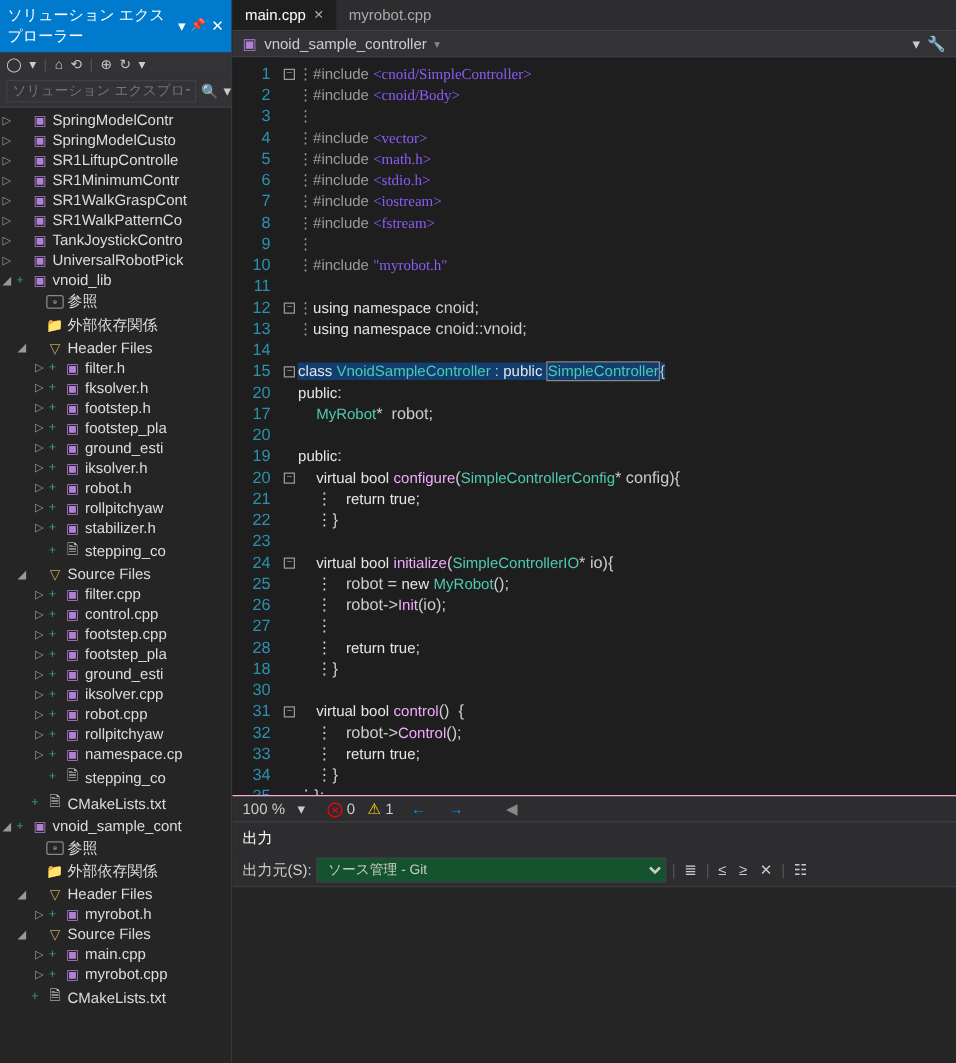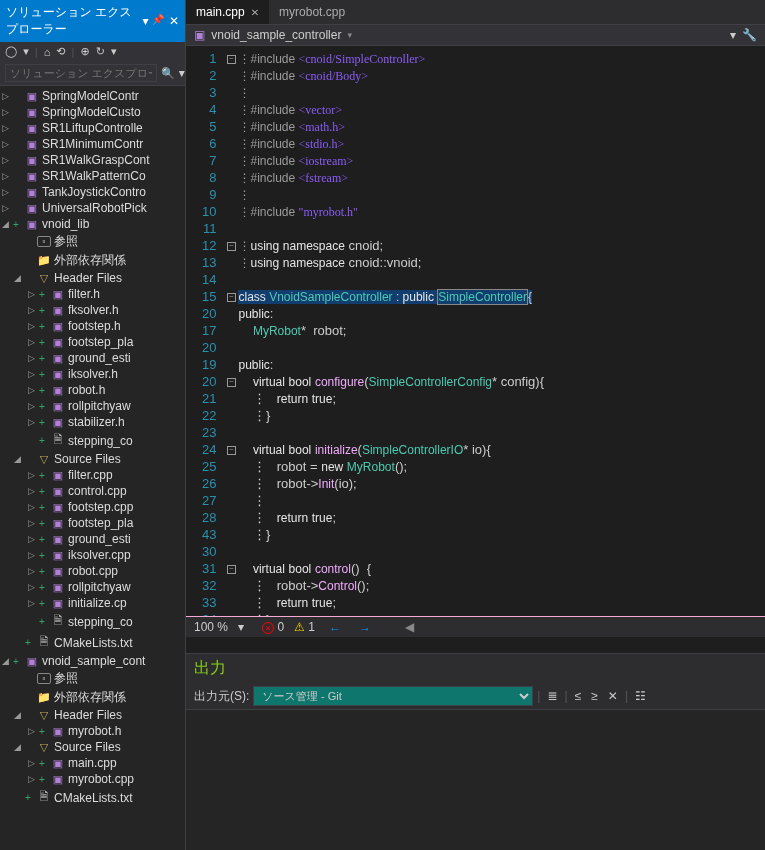"43" div { text: 43 -> 18 }
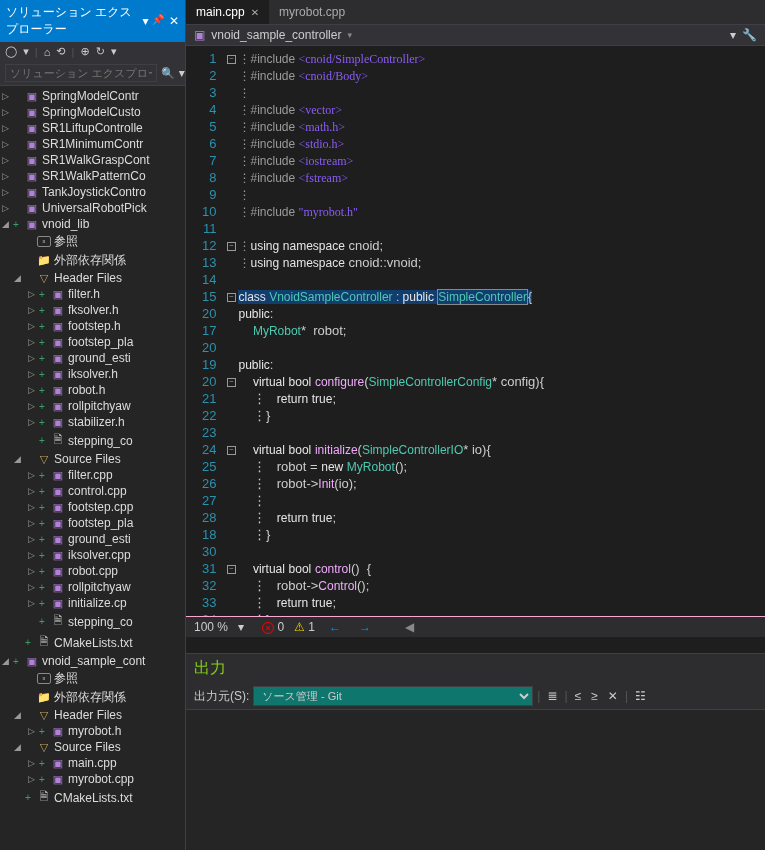"initialize.cp" span { text: initialize.cp -> namespace.cp }
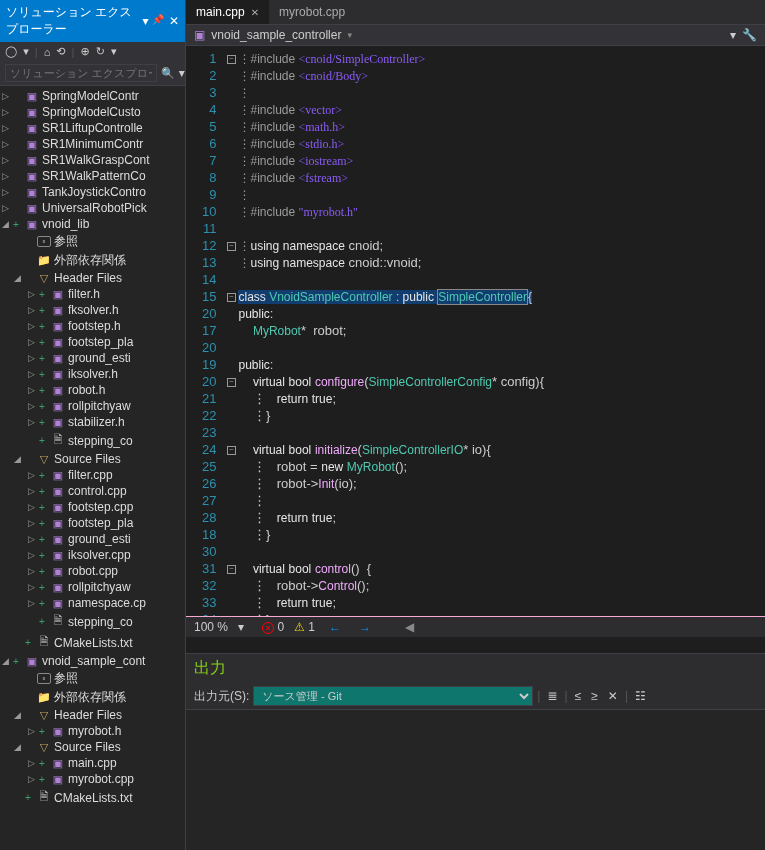"出力" .output-hdr { color: #84cc16 -> #ffffff; font-size: 16px -> 12px; margin-top: 16px -> none }
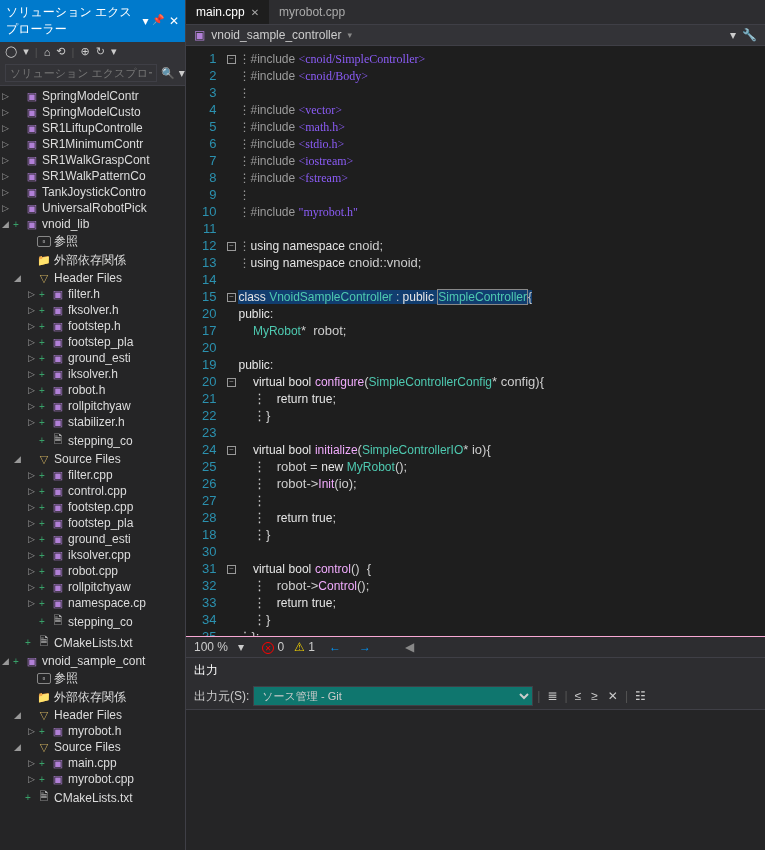"ソース管理 - Git" .output-tb select { background: #0f766e -> #14532d }
